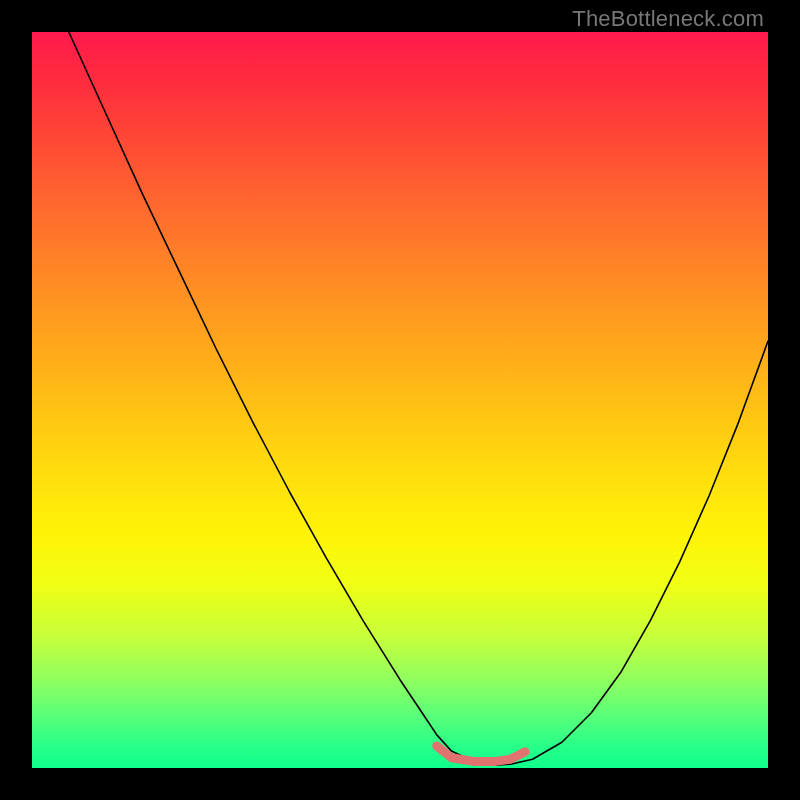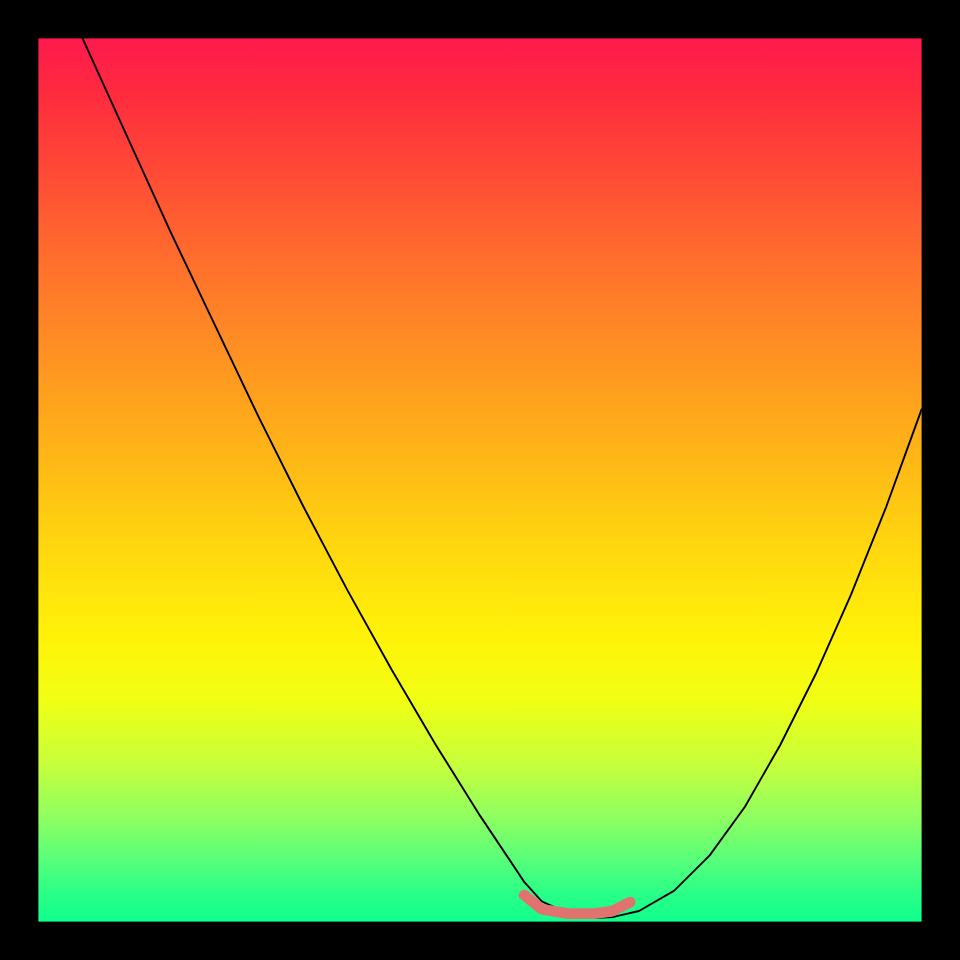"TheBottleneck.com" div.watermark { html: none -> <div>TheBottleneck.com</div> }
